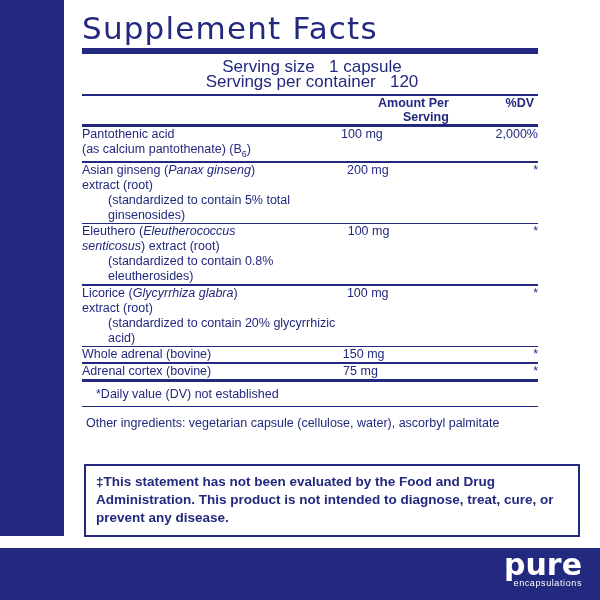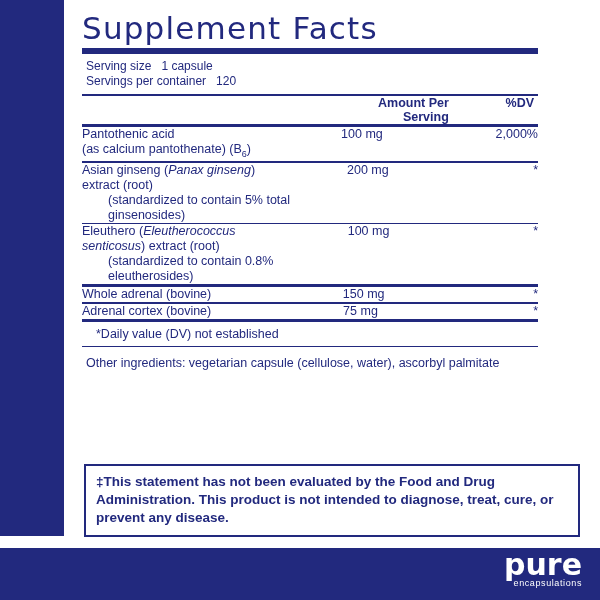"Serving size 1 capsule" .serving-lines { font-size: 12px -> 17px; text-align: none -> center }
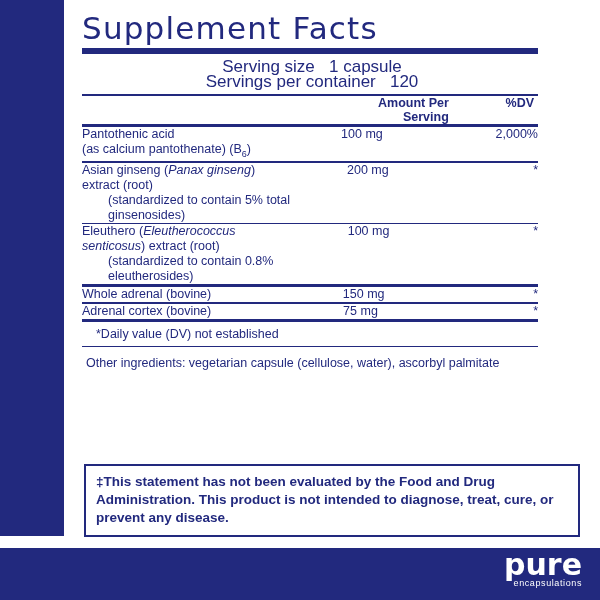"Licorice (Glycyrrhiza glabra)" table.facts { html: none -> <table> <tbody> <tr> <td> <span>Licorice (</span><i>Glycyrrhiza glabra</i><span>)</span><br> <span>extract (root)</span><br> <span>(standardized to contain 20% glycyrrhizic acid)</span> </td> <td>100 mg</td> <td>*</td> </tr> </tbody> </table> }
